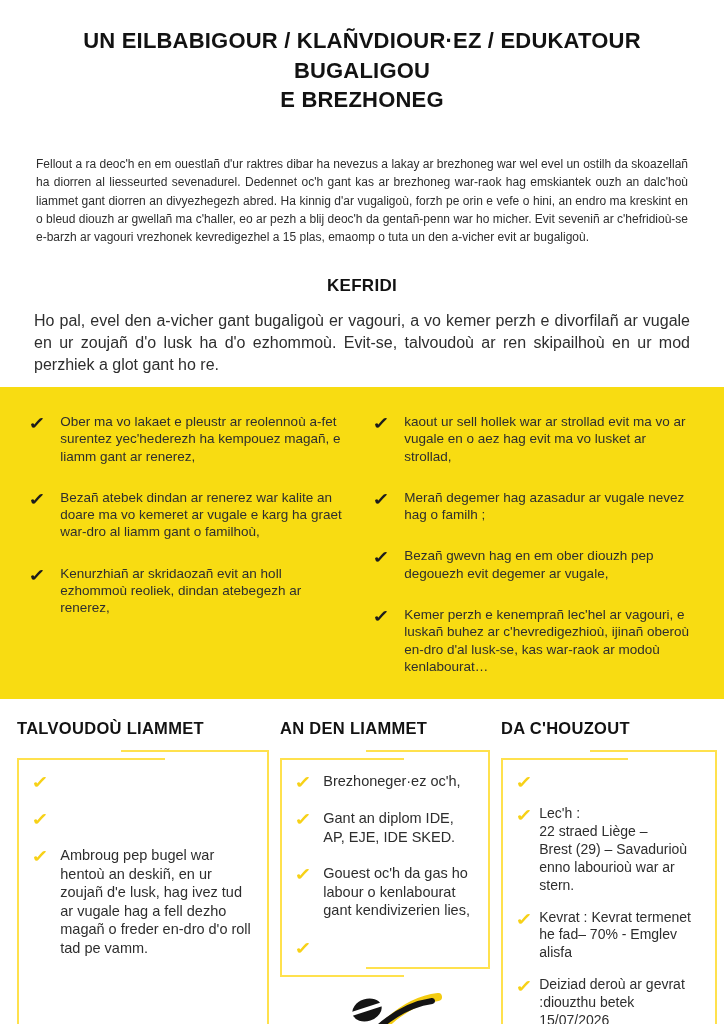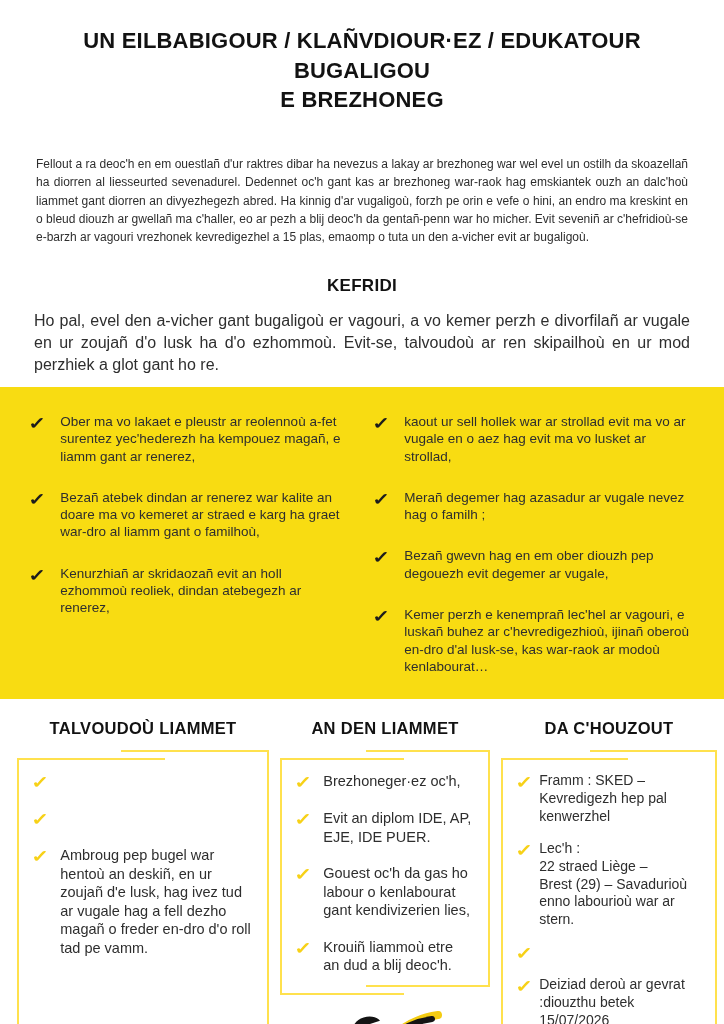"Bezañ atebek dindan ar renerez" span.check-text { text: straed -> vugale }
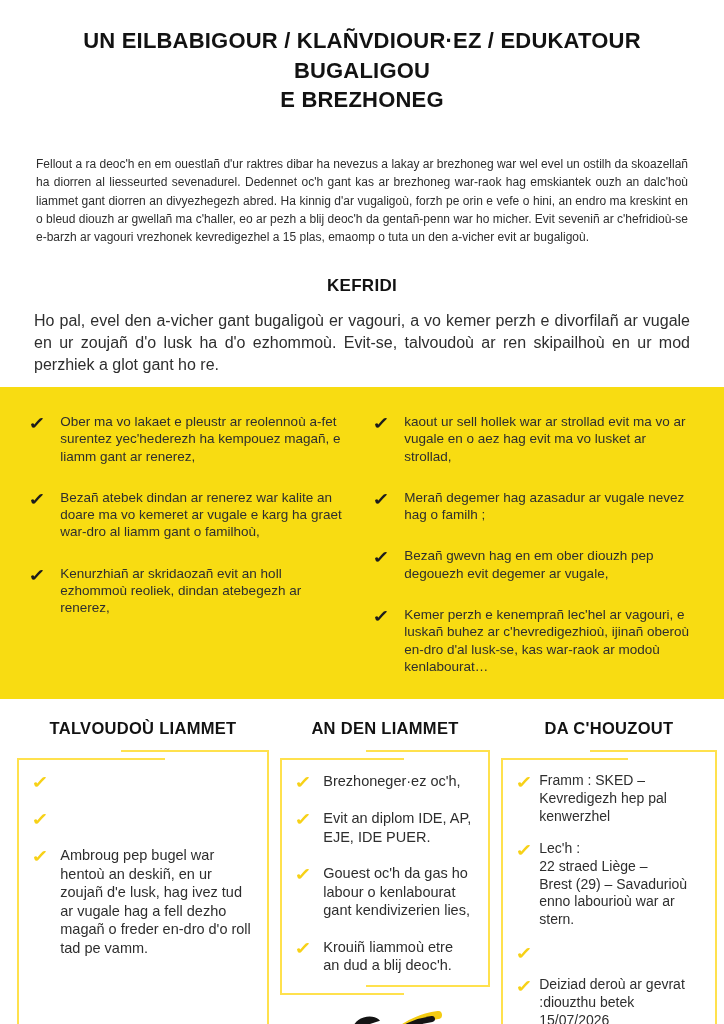"TALVOUDOÙ LIAMMET" .col-heading { text-align: center -> none }
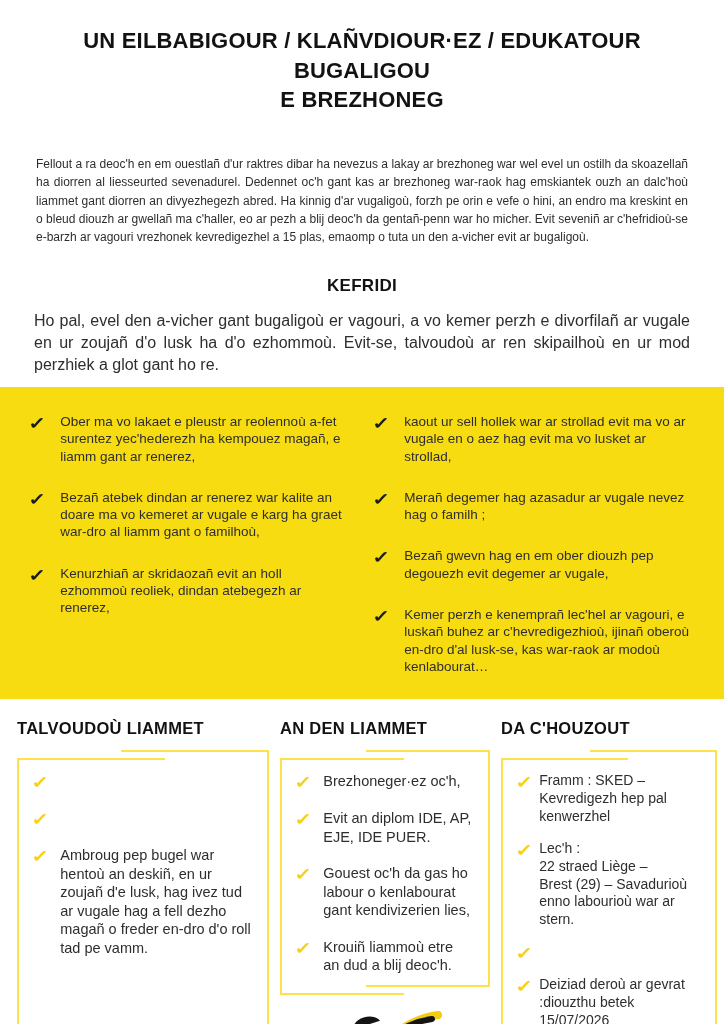"Framm : SKED –" span.check-text { html: <span>Framm : SKED – Kevredigezh hep pal kenwerzhel</span> -> none }
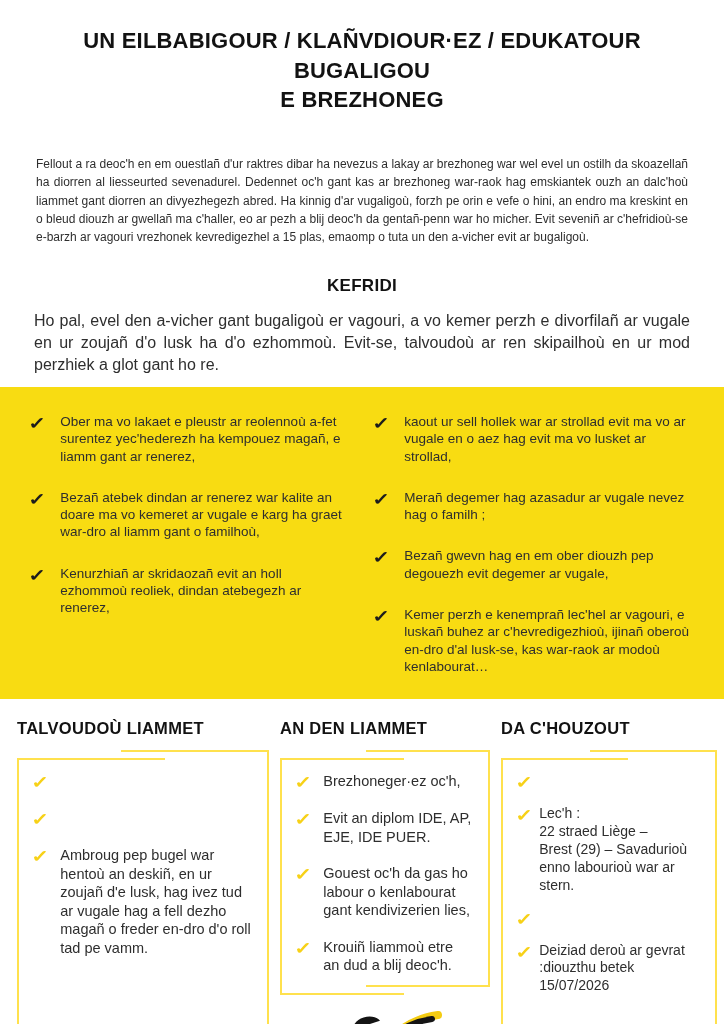"Evit an diplom IDE, AP," span.check-text { text: Evit an diplom IDE, AP, EJE, IDE PUER -> Gant an diplom IDE, AP, EJE, IDE SKED }
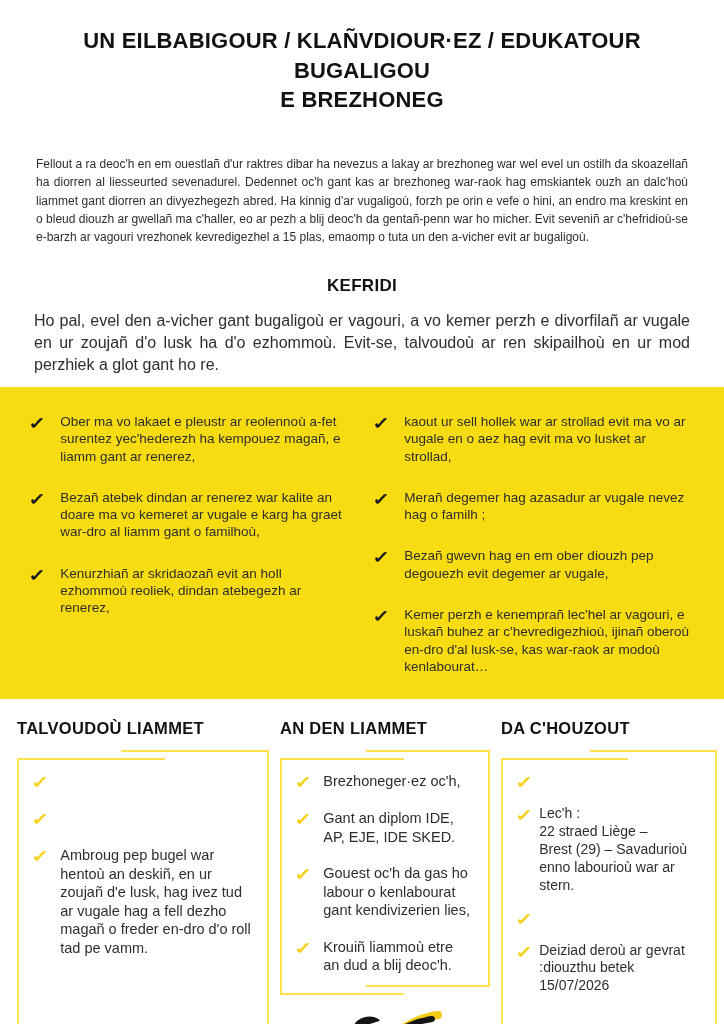"Kevrat : Kevrat termenet he" span.check-text { html: none -> <span>Kevrat : Kevrat termenet he fad– 70% - Emglev alisfa</span> }
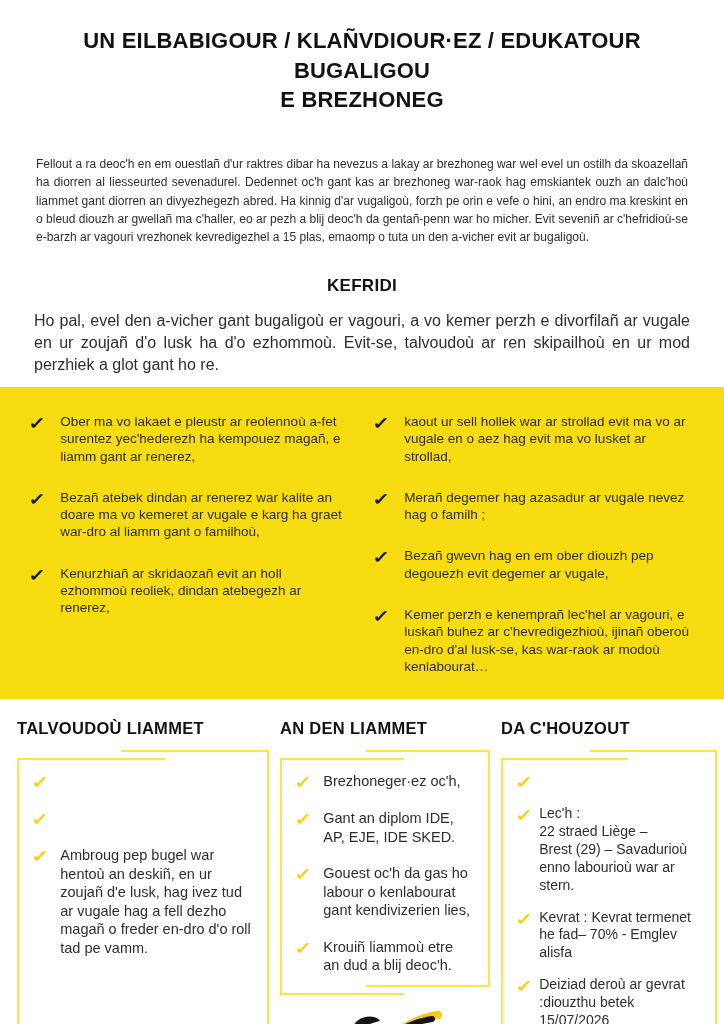"Krouiñ liammoù etre an dud" span.check-text { html: <span>Krouiñ liammoù etre an dud a blij deoc'h.</span> -> none }
